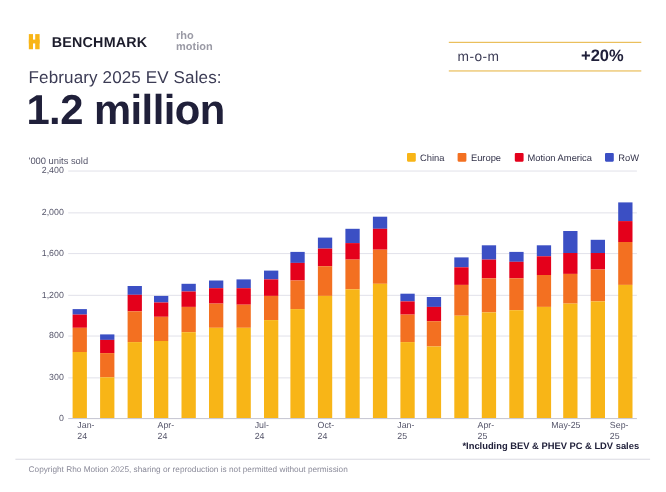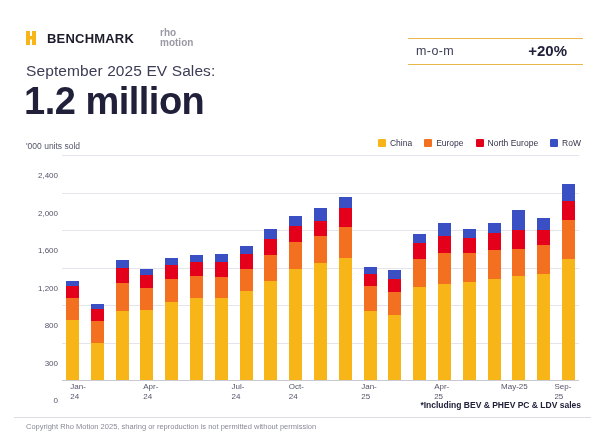"September 2025 EV Sales:" div.title-sub { text: September -> February }
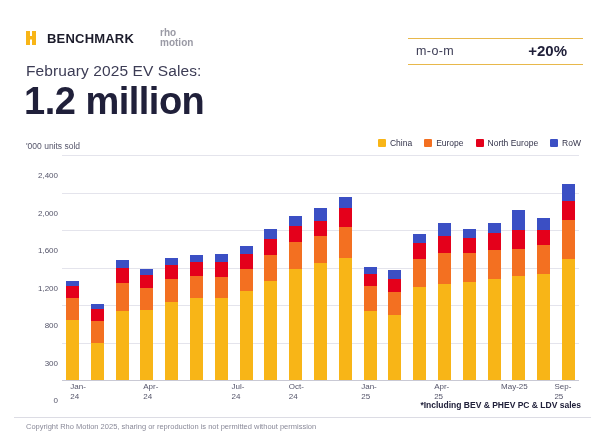"North Europe" span { text: North Europe -> Motion America }
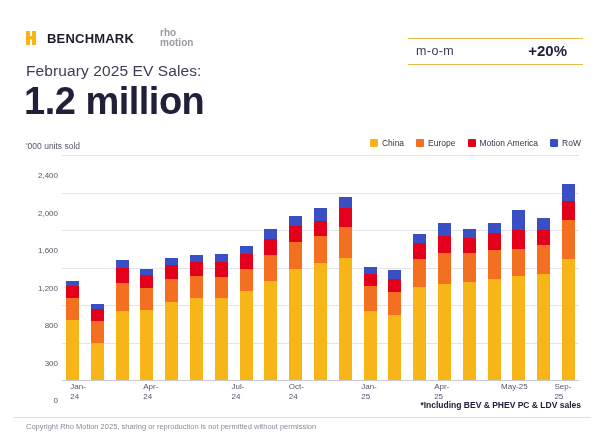"2,400" .ytick { margin-top: 20px -> none }
